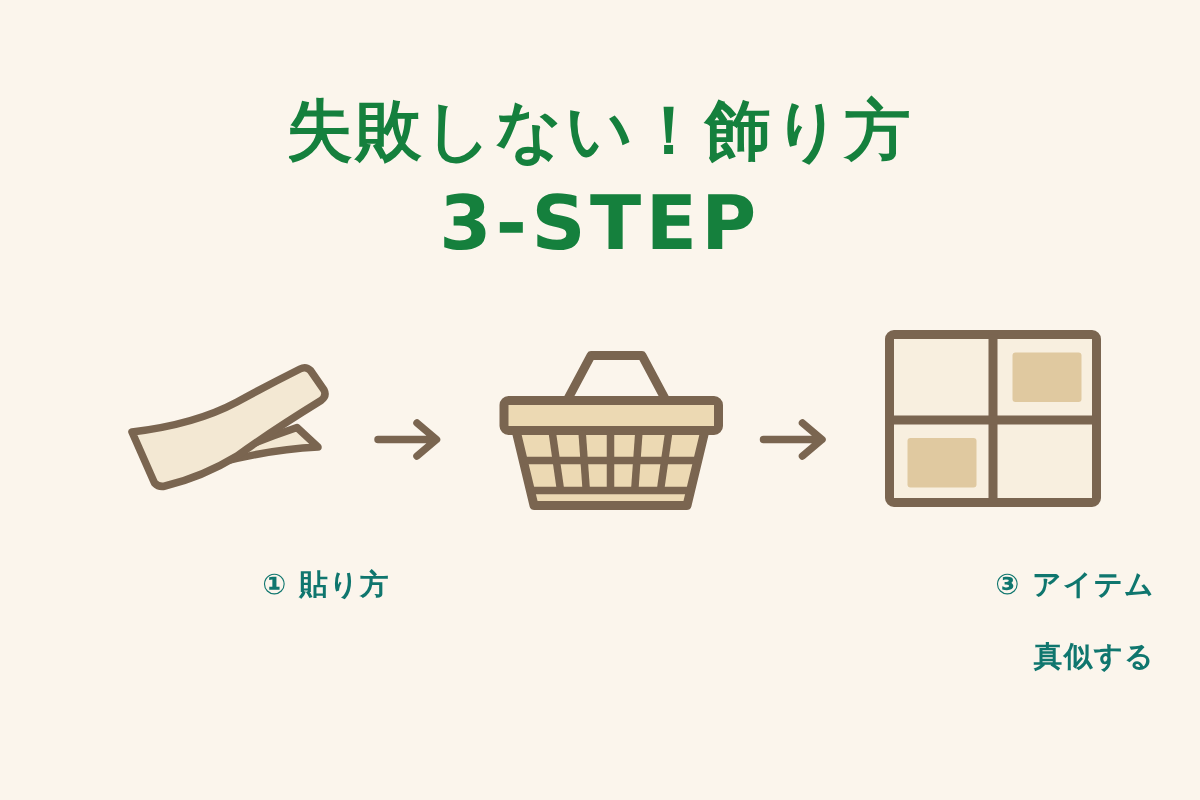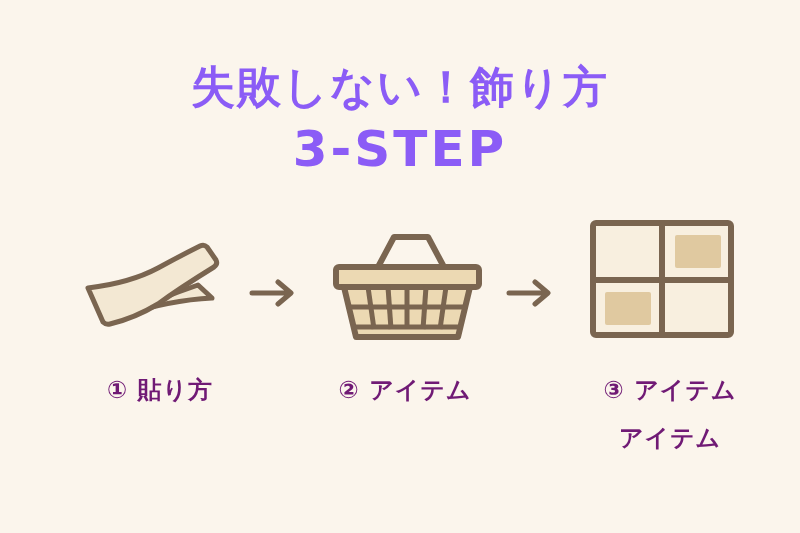"失敗しない！飾り方" .title { color: #8b5cf6 -> #15803d }
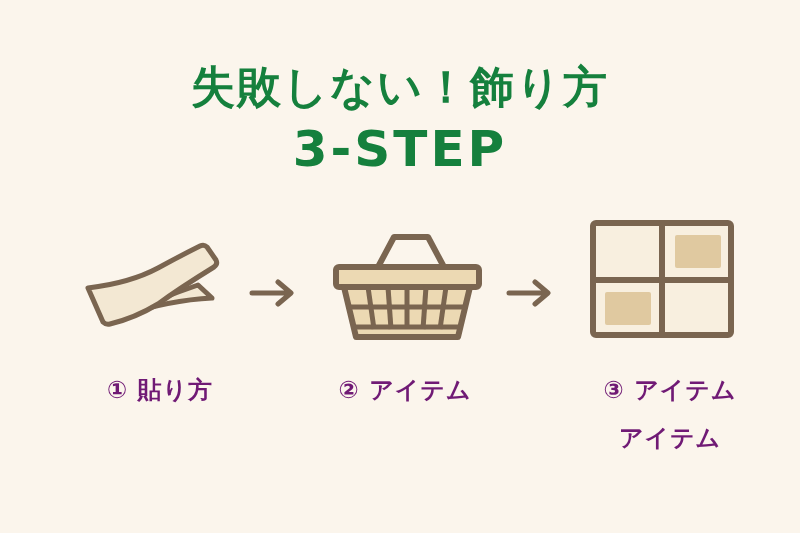"① 貼り方" .label { color: #701a75 -> #0f766e; font-size: 24px -> 19px; text-align: center -> right }
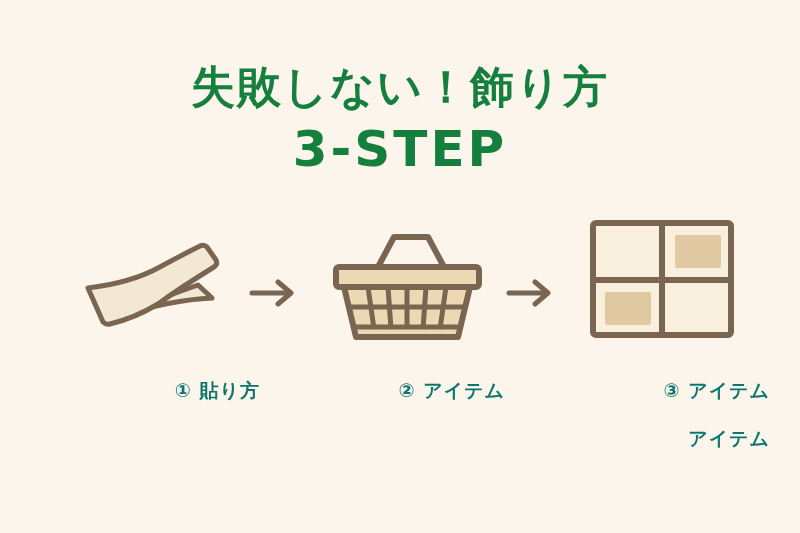"② アイテム" div { html: <div>② アイテム</div> -> none }
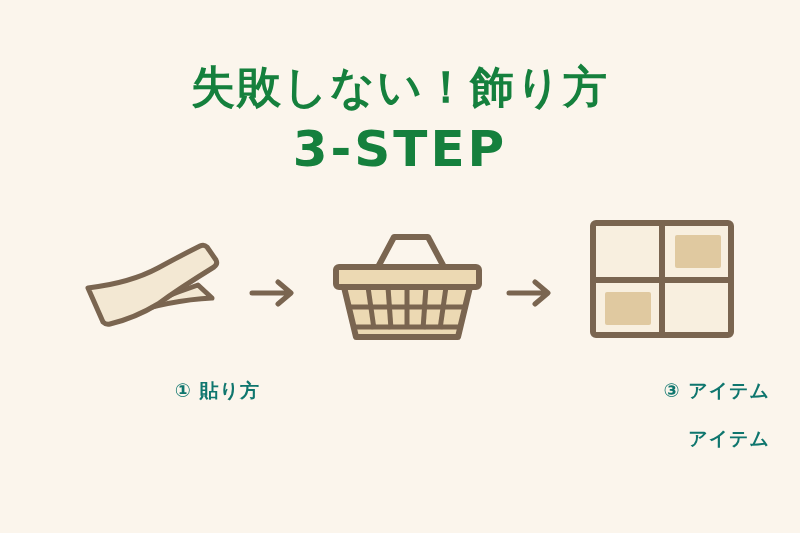"アイテム" div { text: アイテム -> 真似する }
